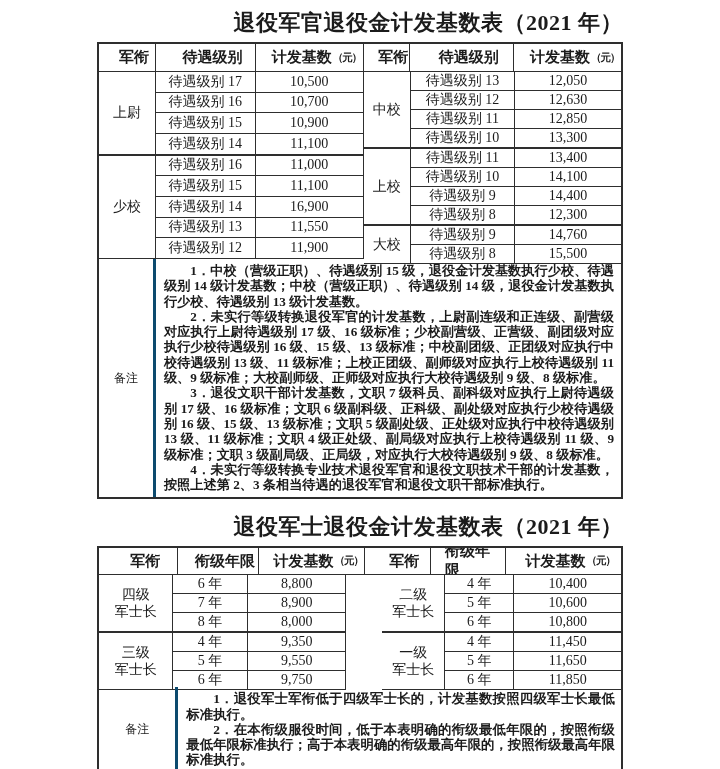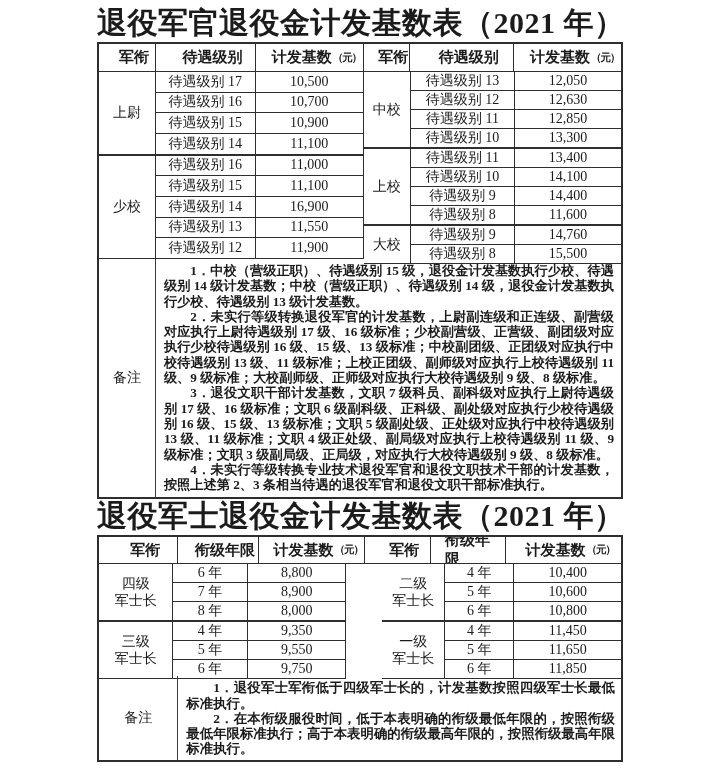"退役军官退役金计发基数表（2021 年）" h1.title { font-size: 30px -> 22px }
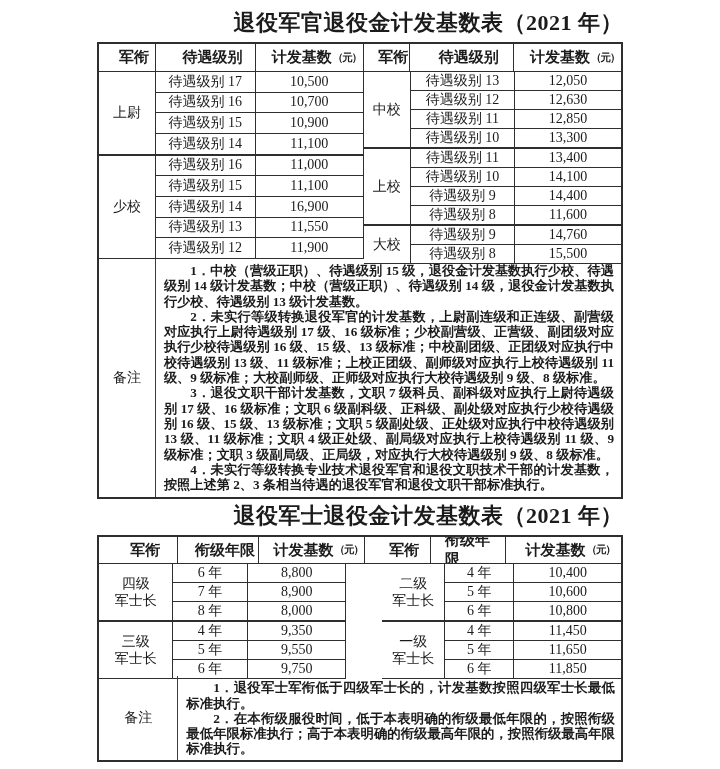"11,600" td.val { text: 11,600 -> 12,300 }
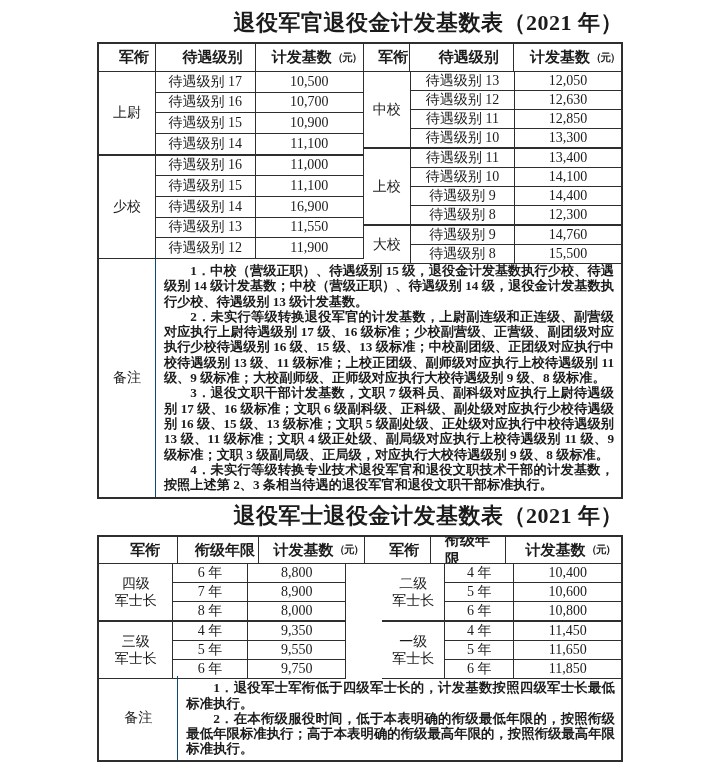"备注" .rlabel { border-right: 1px solid #0c4a6e -> 3px solid #0c4a6e; font-size: 14px -> 12px }
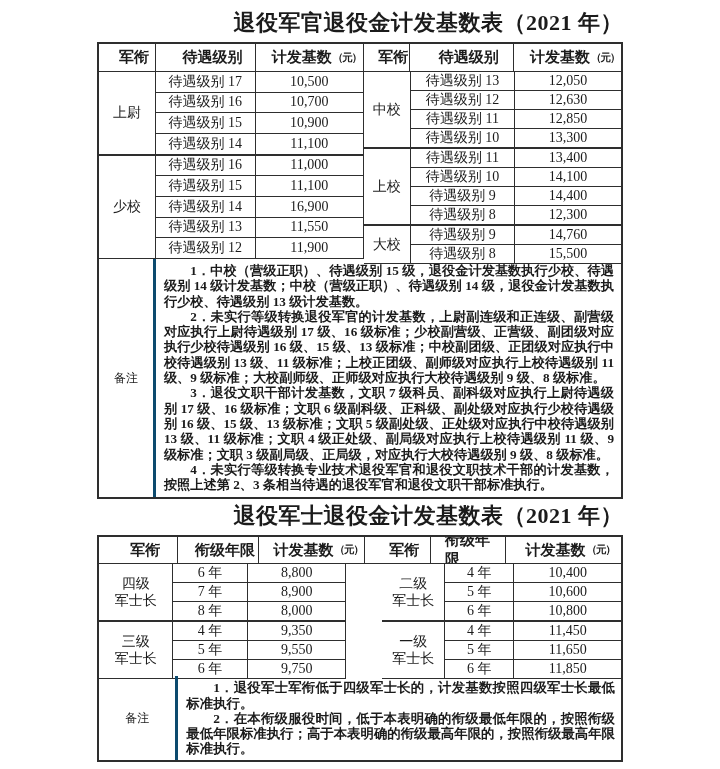"退役军士退役金计发基数表（2021 年）" .t2 h1.title { margin-top: 4px -> 15px }
